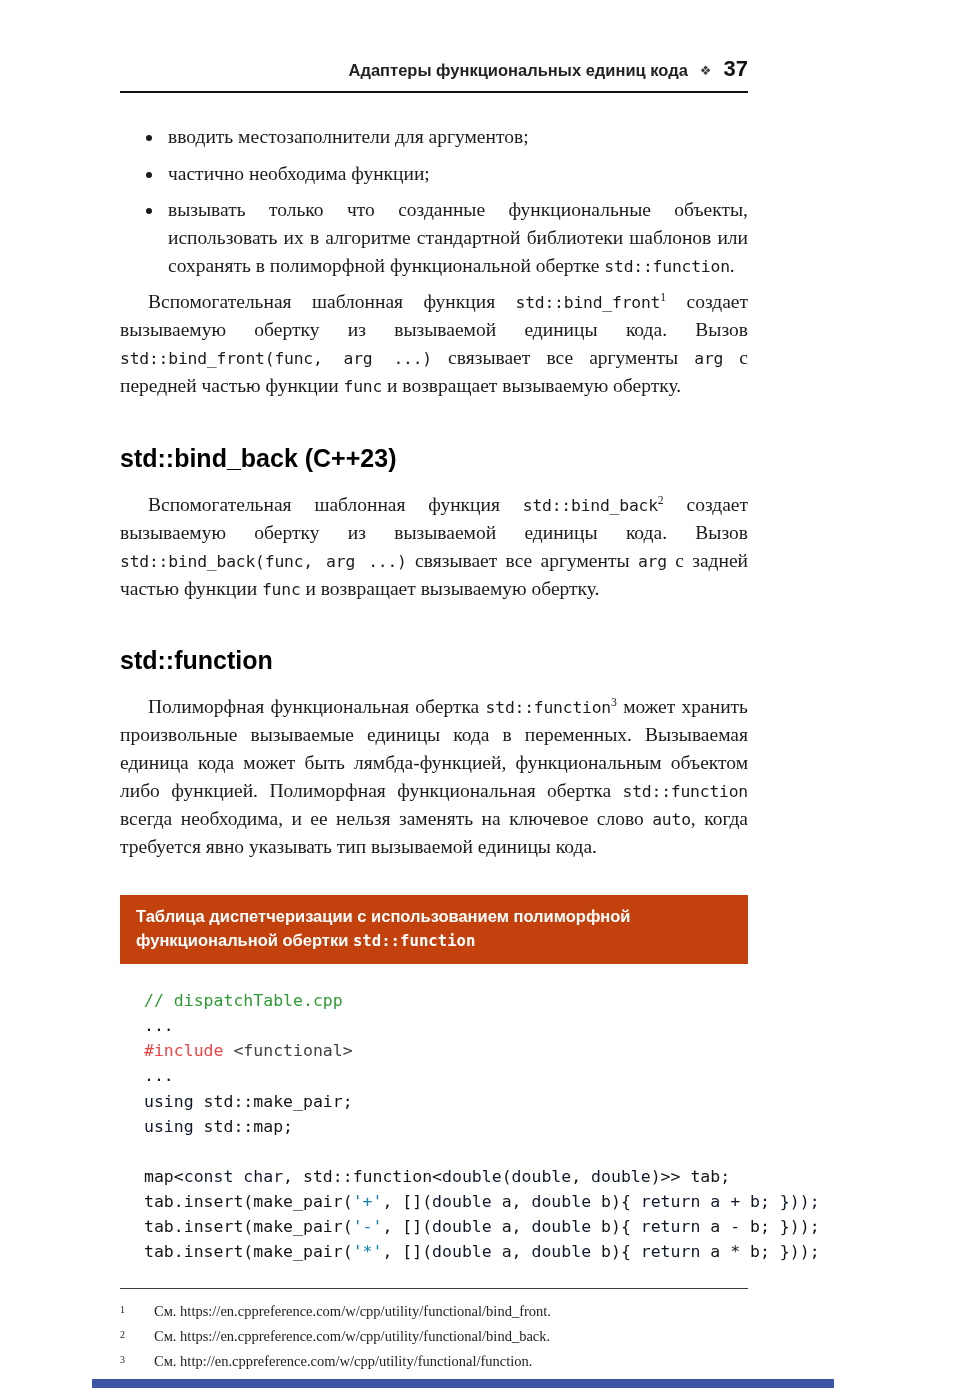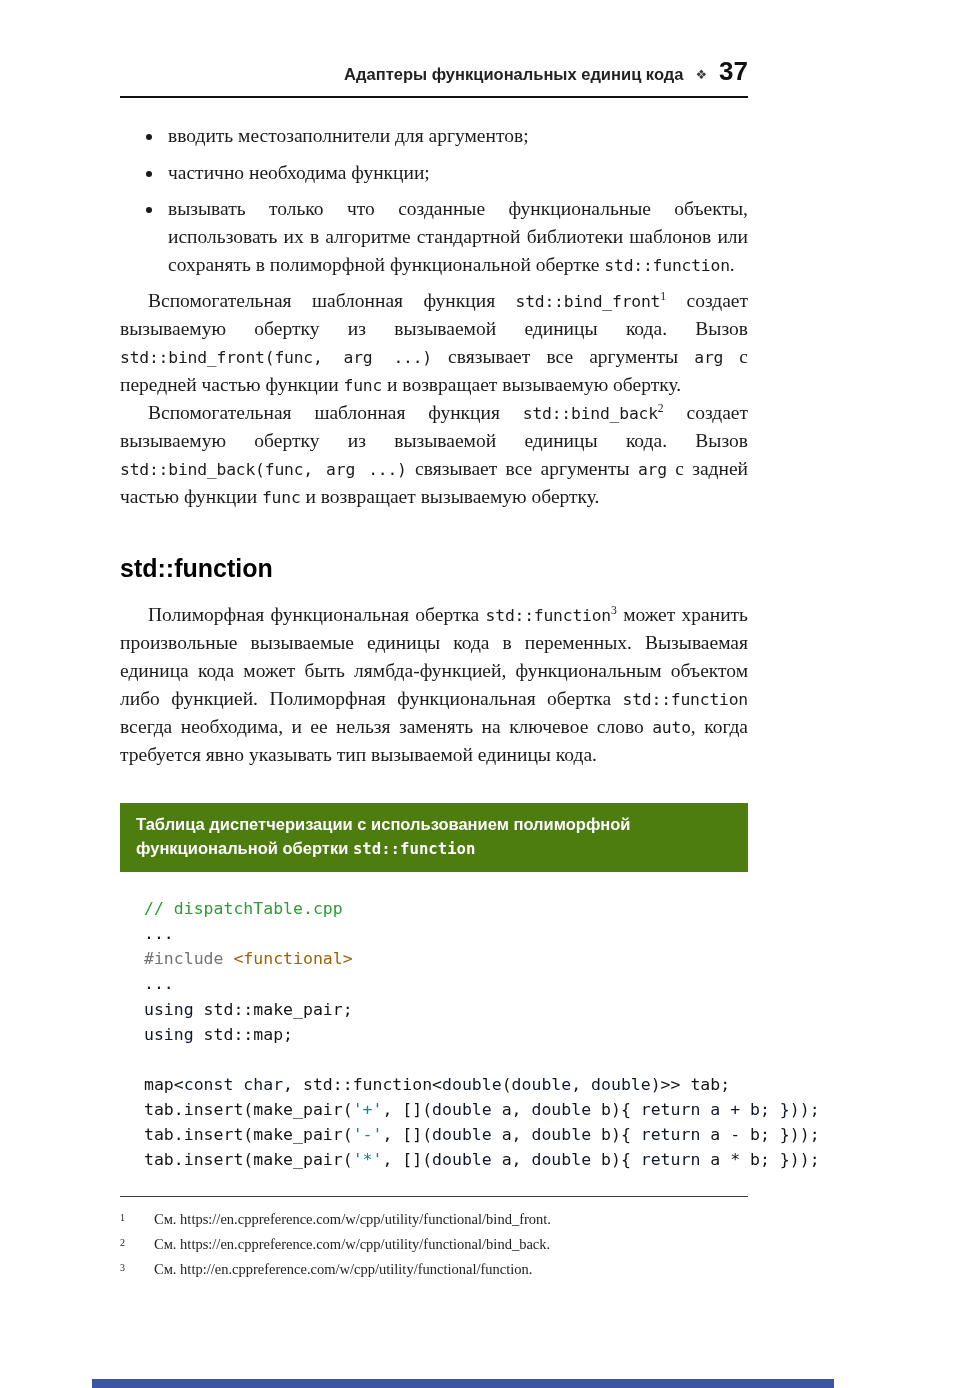"37" .page-num { font-size: 26px -> 22px }
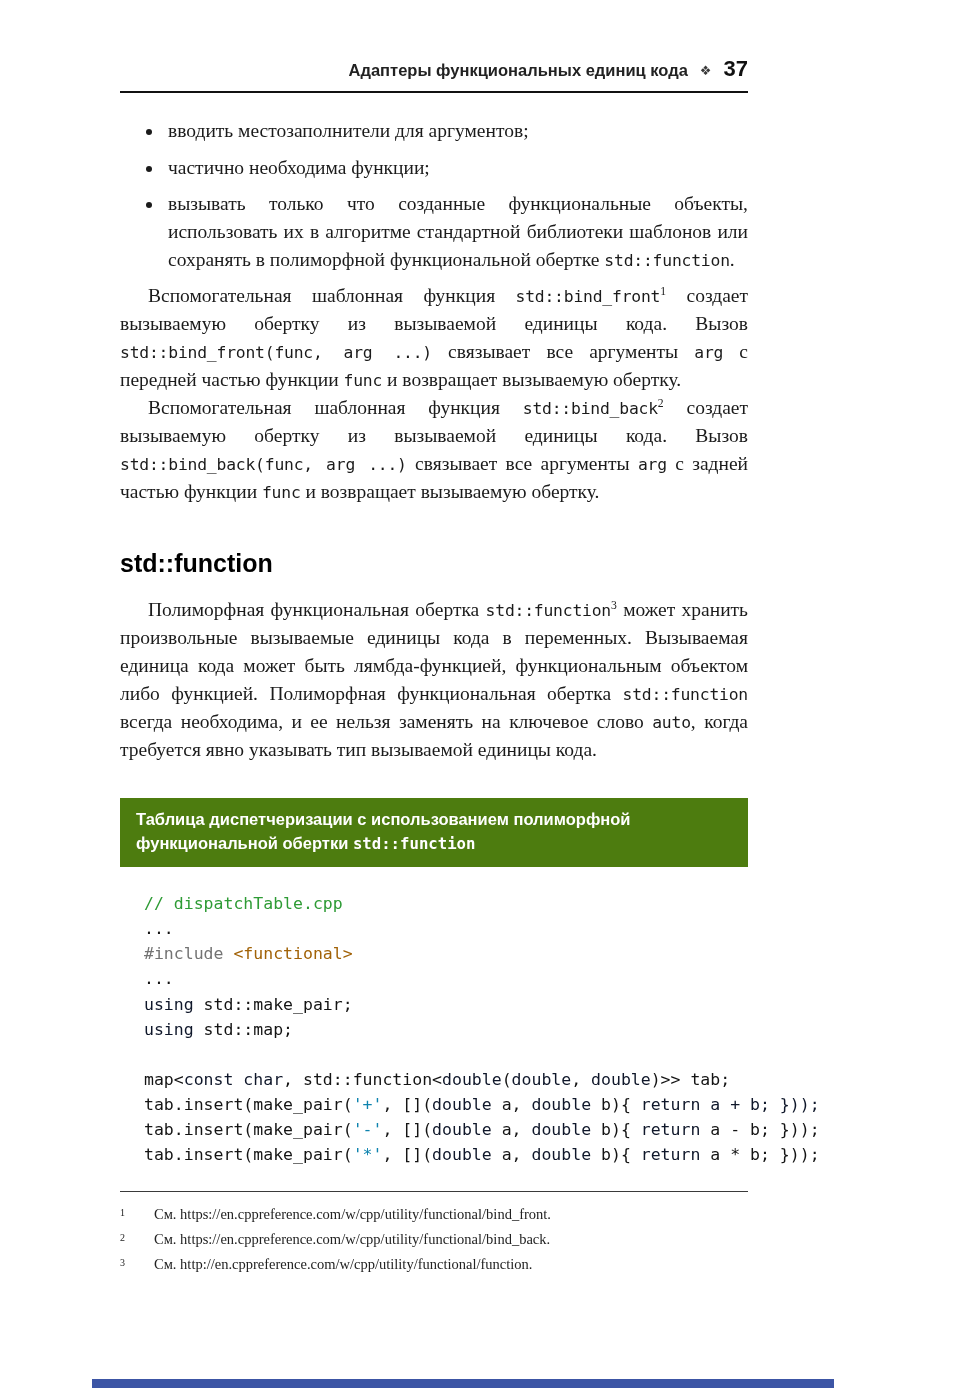"вводить местозаполнители для аргументов;" ul.bullets { margin: 24px 0 0 44px -> 30px 0 0 44px }
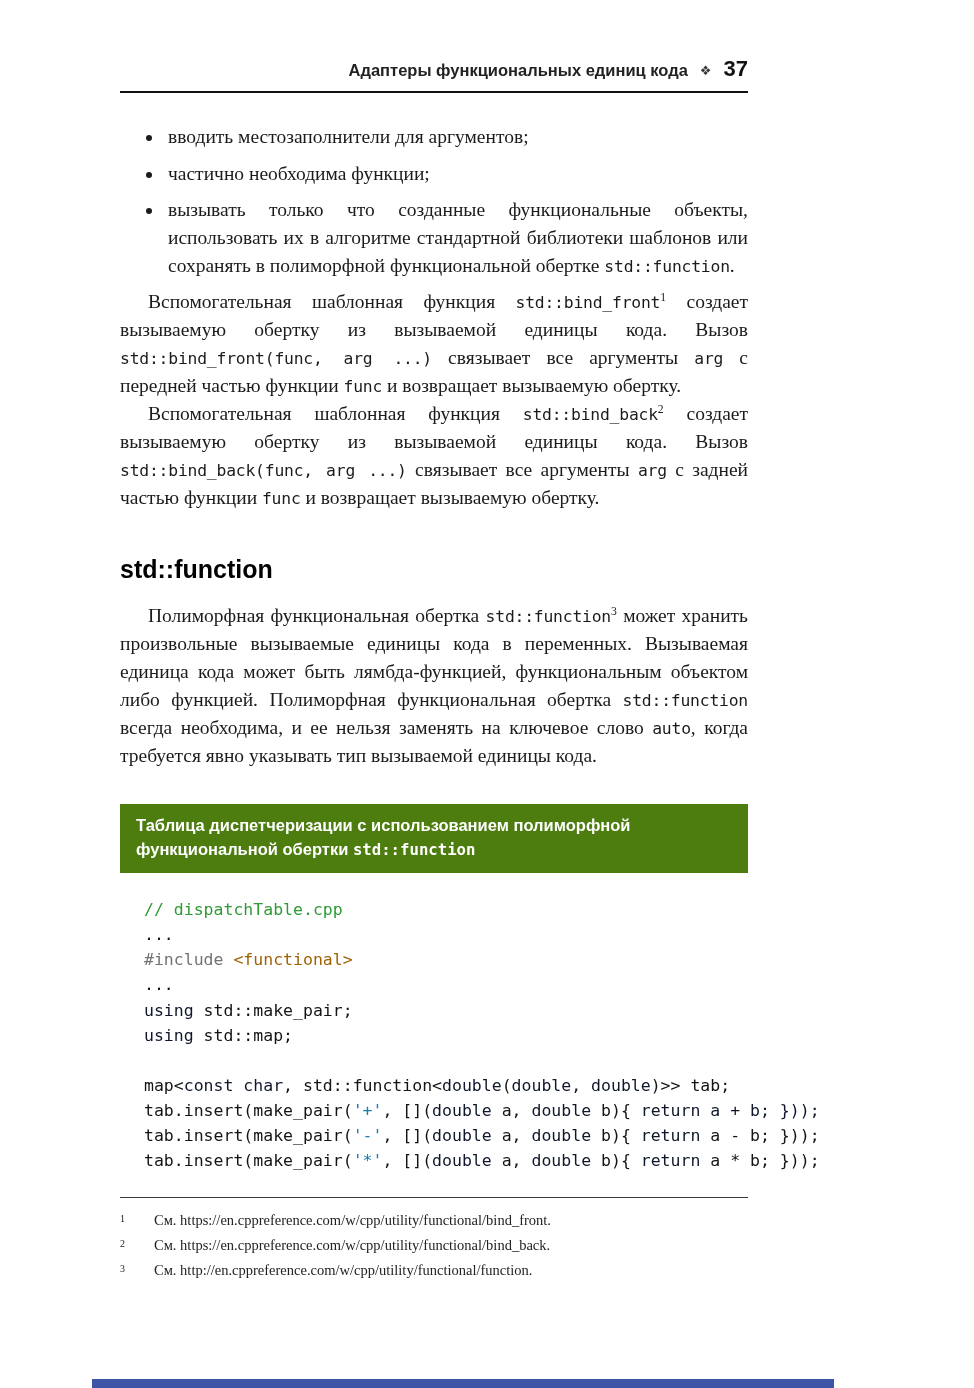"std::bind_back (C++23)" h2.sec-head { html: none -> <h2>std::bind_back (C++23)</h2> }
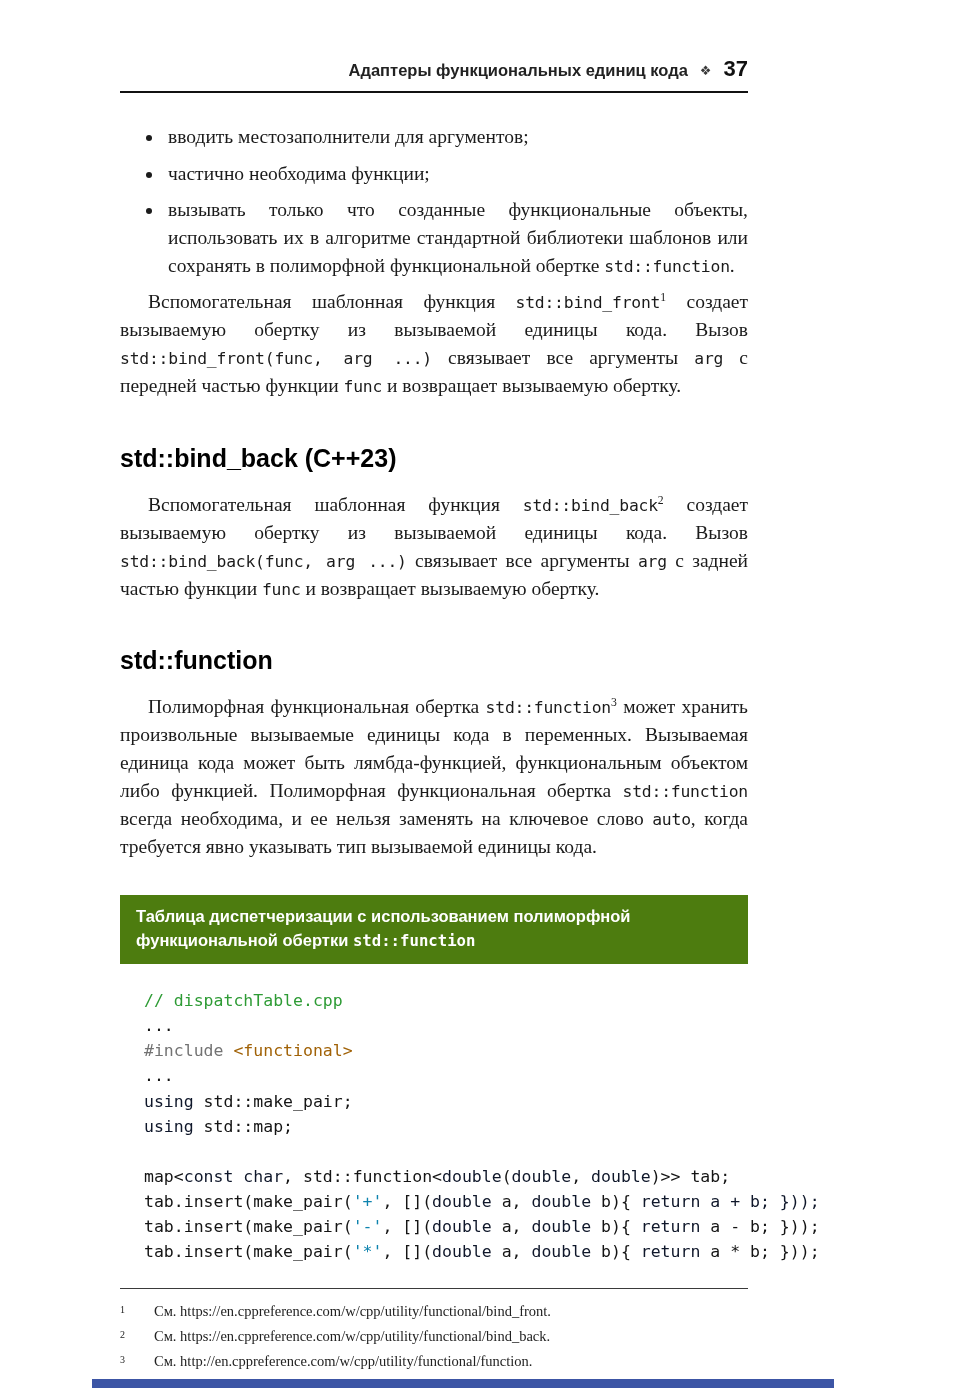"Таблица диспетчеризации с использованием" .banner { background: #4d7c0f -> #c2410c }
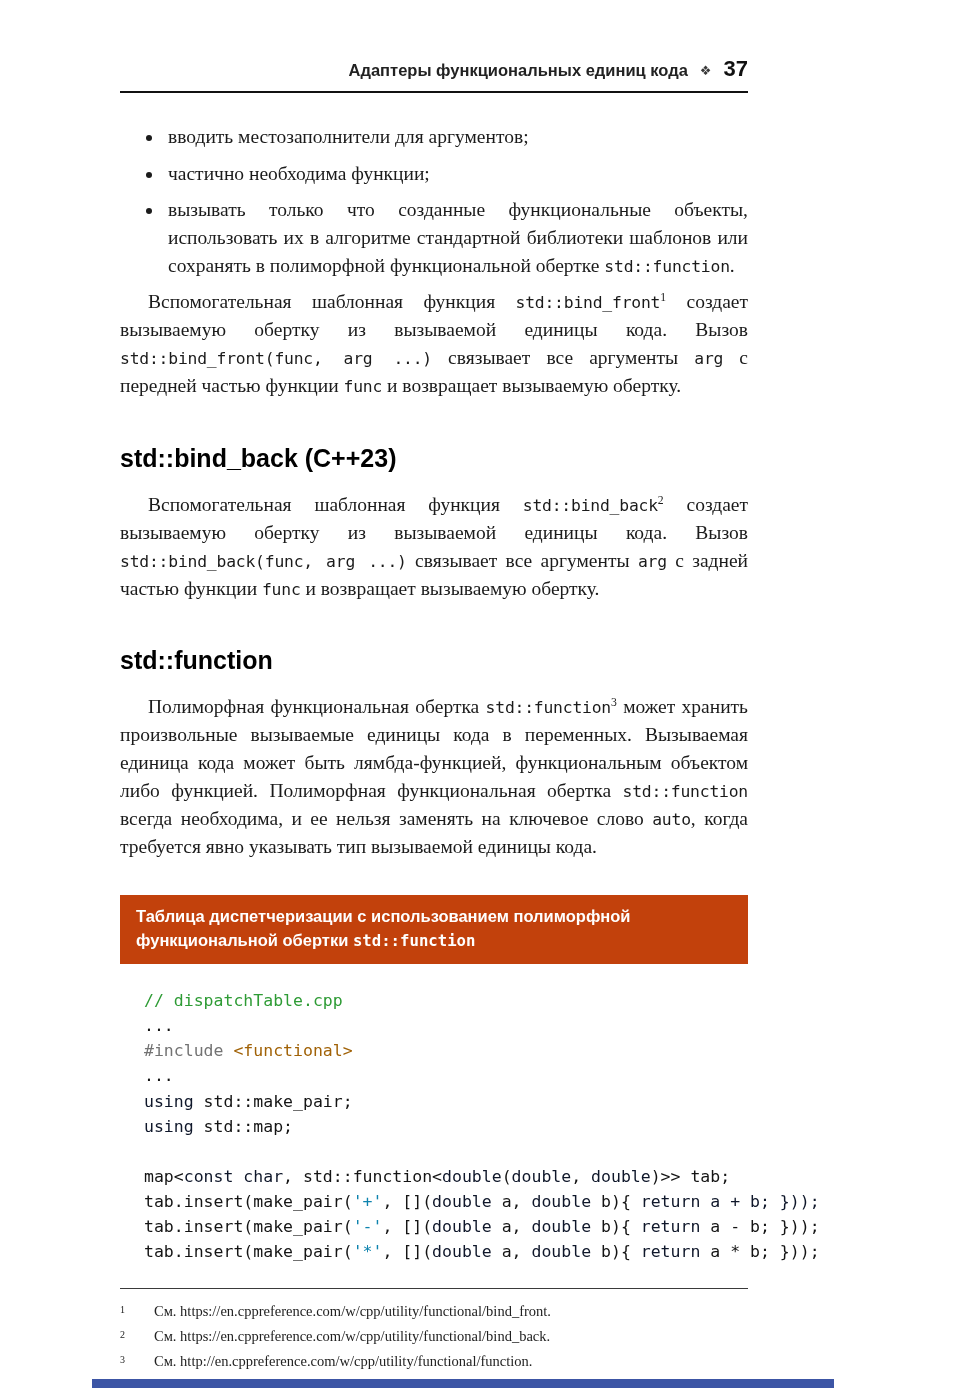"#include" .pre { color: #737373 -> #ef4444 }
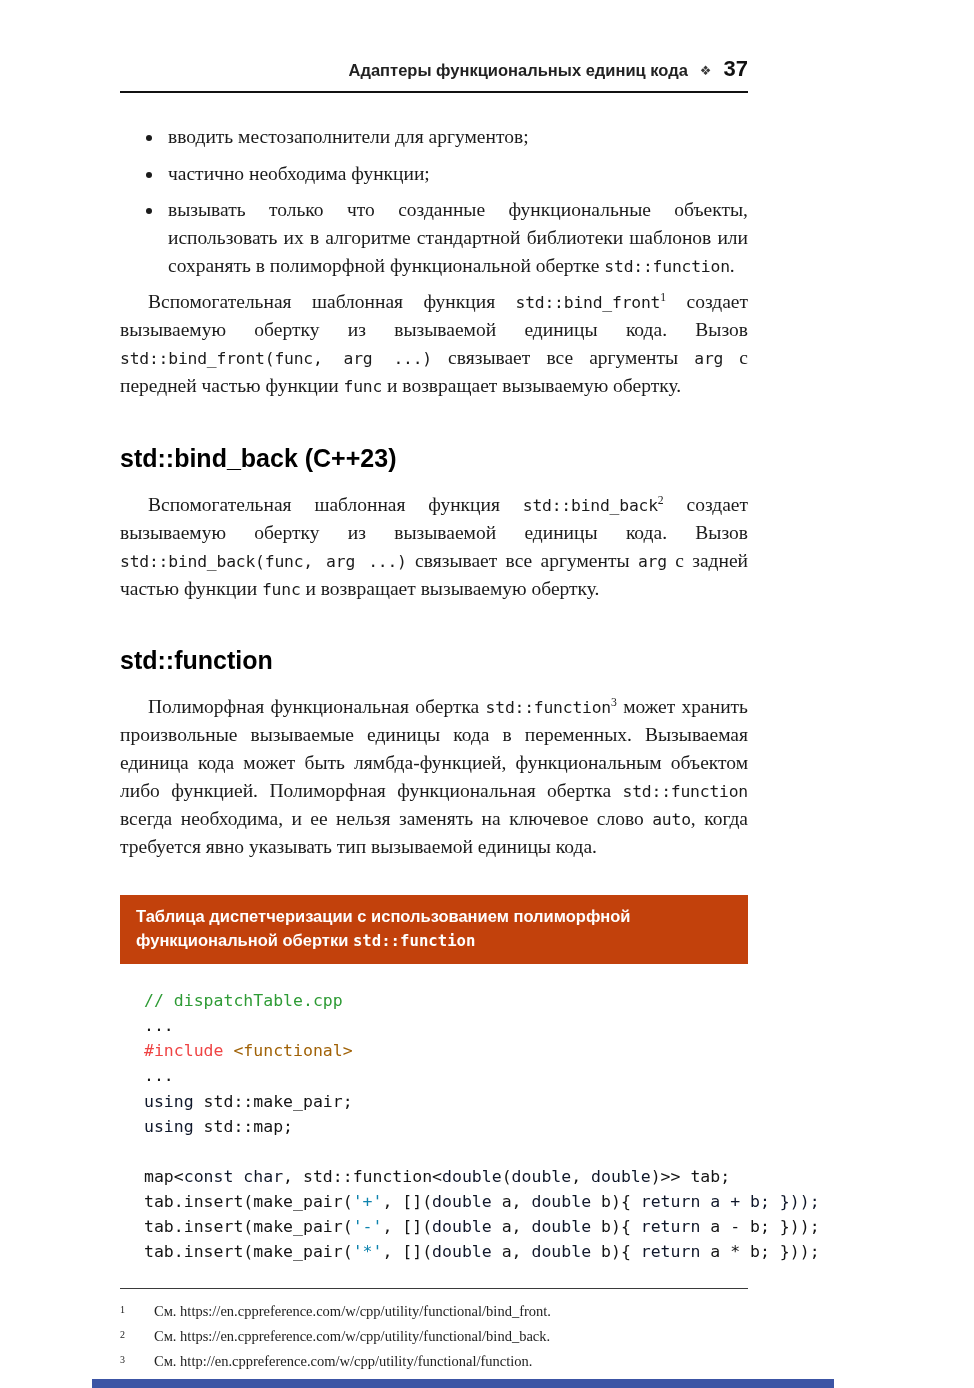"<functional>" .str { color: #a16207 -> #404040 }
